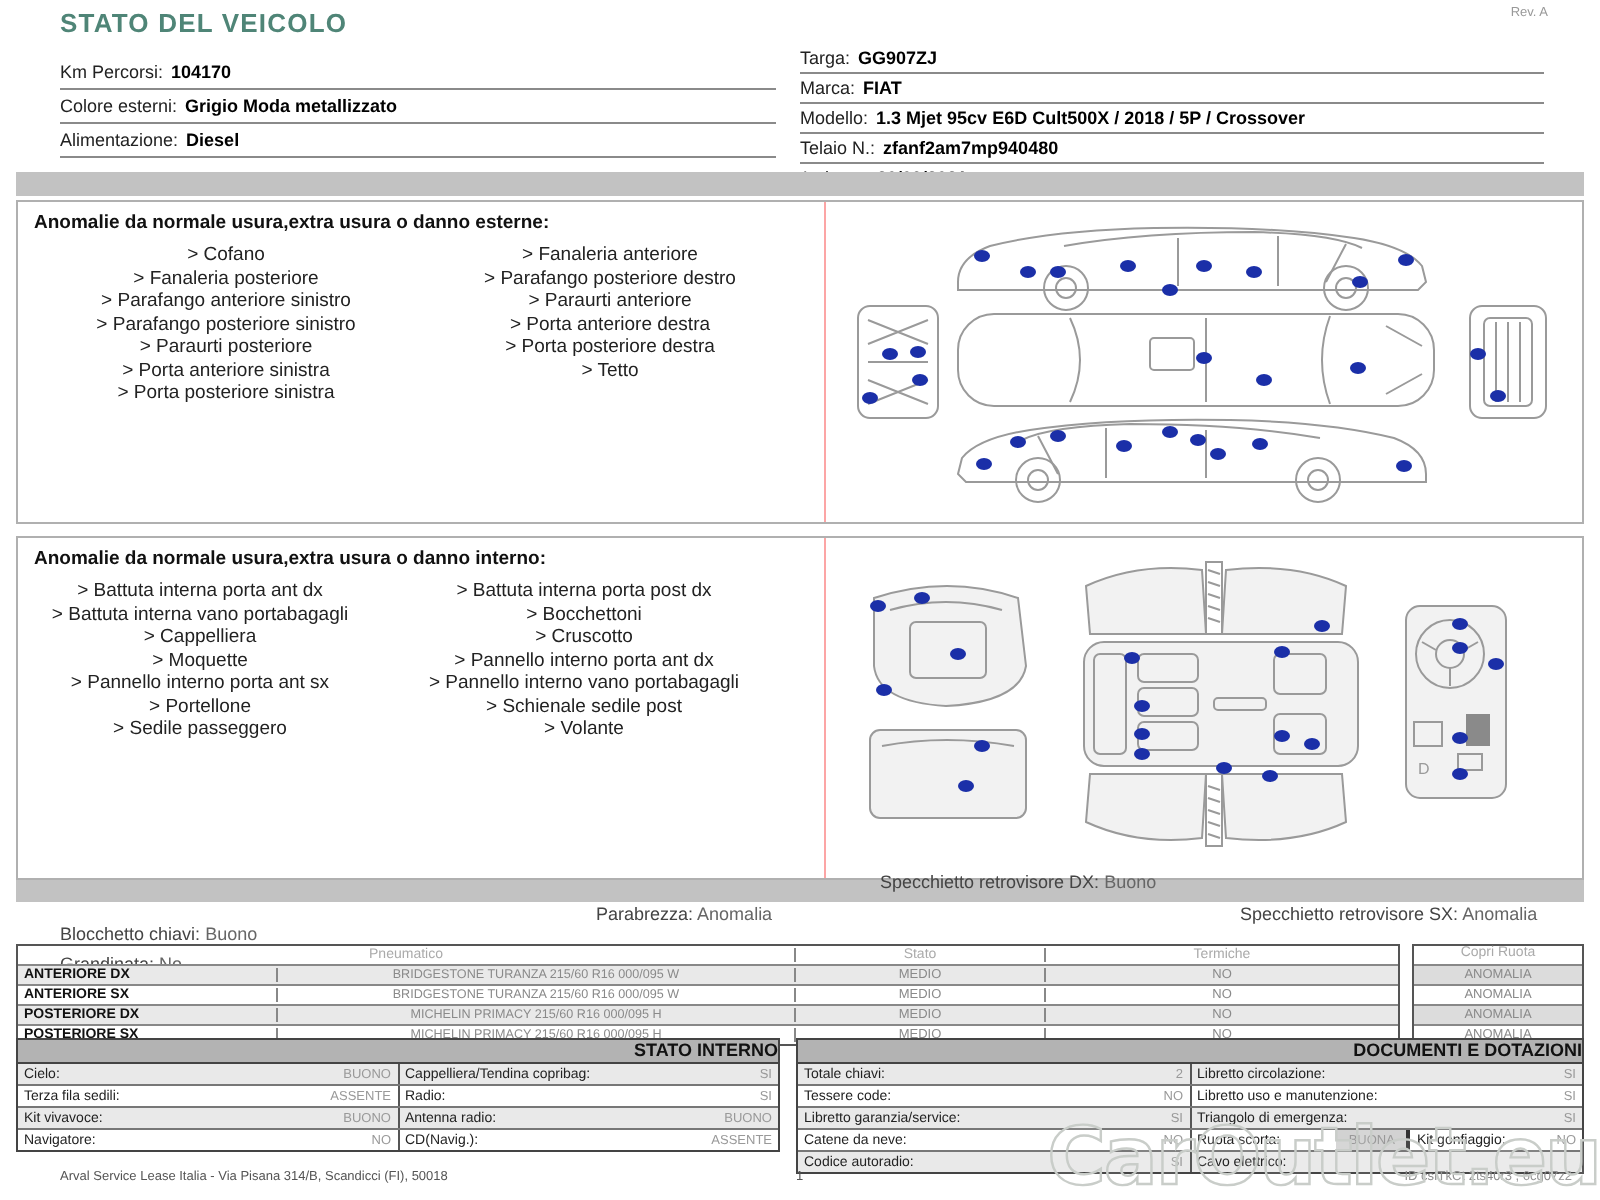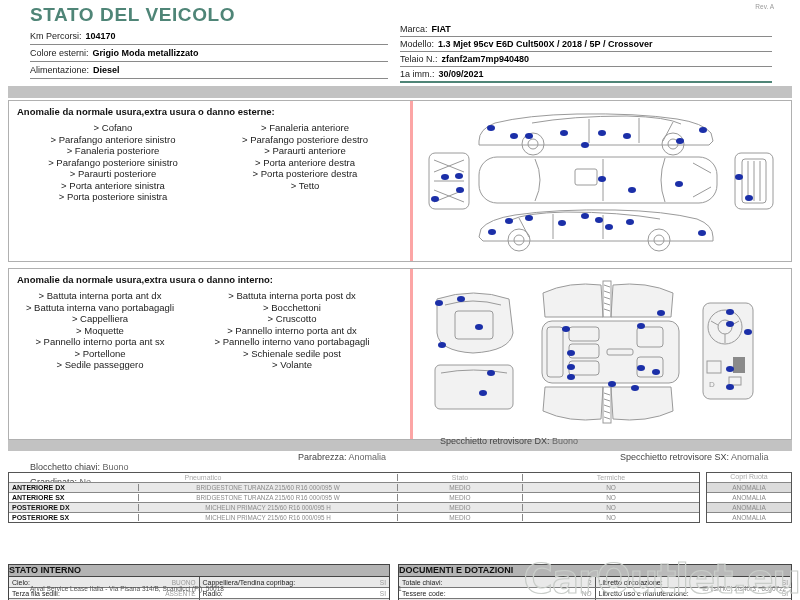"STATO DEL VEICOLO" .title { font-size: 19px -> 13px }
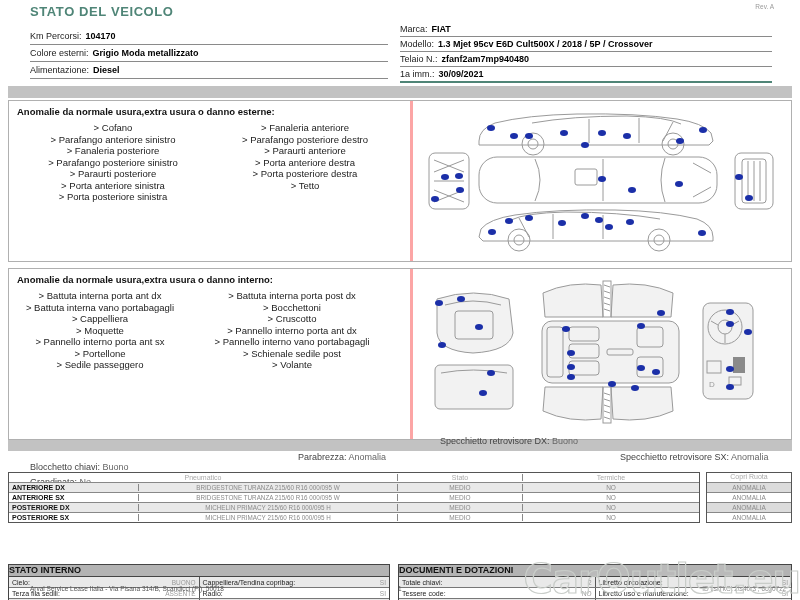"Targa:" div.vrow { html: none -> <div> <span>Targa:</span> <span>GG907ZJ</span> </div> }
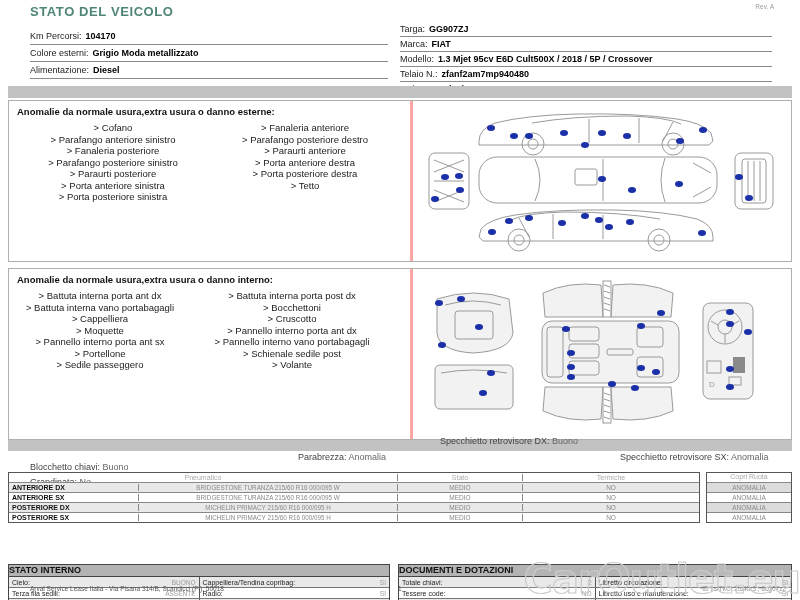"Anomalie da normale usura,extra usura" .anom-text { border-right: 3px solid #fca5a5 -> 1px solid #fca5a5 }
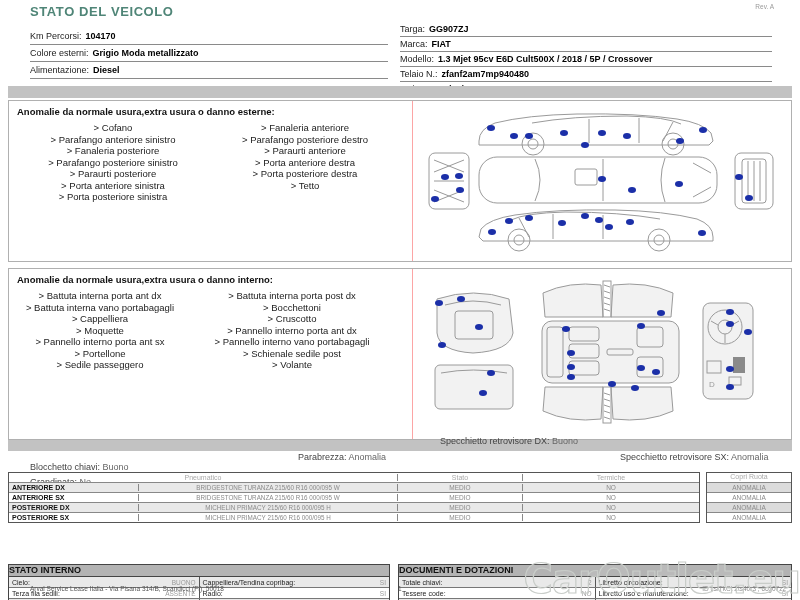"> Parafango anteriore sinistro" div.anom-item { order: before "> Fanaleria posteriore" -> after "> Fanaleria posteriore" }
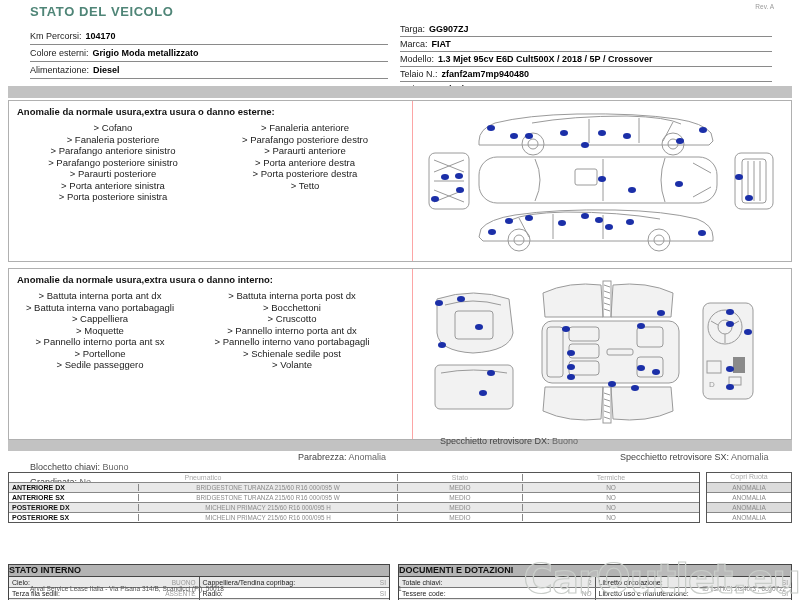"STATO INTERNO" .tbl-header { margin-top: 45px -> none; text-align: left -> right }
